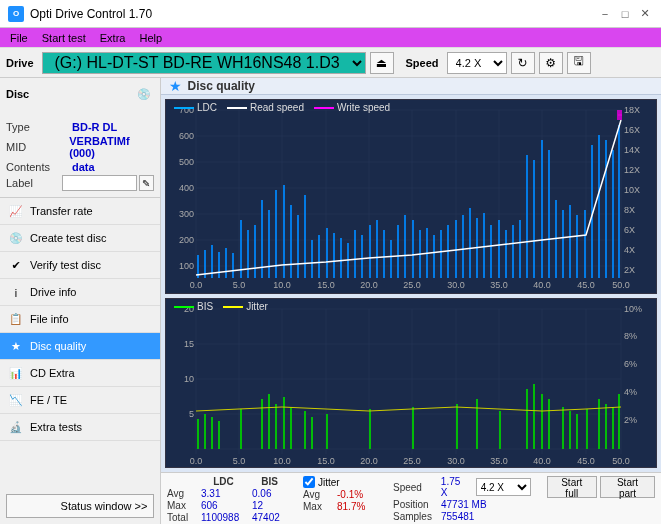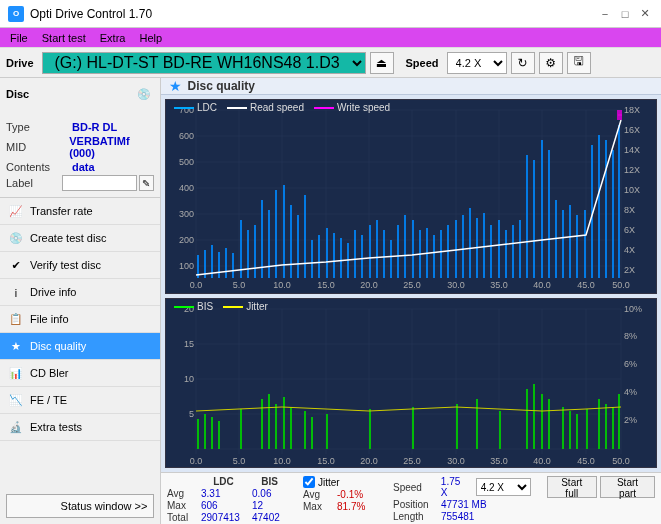"CD Bler" span.nav-label { text: Bler -> Extra }
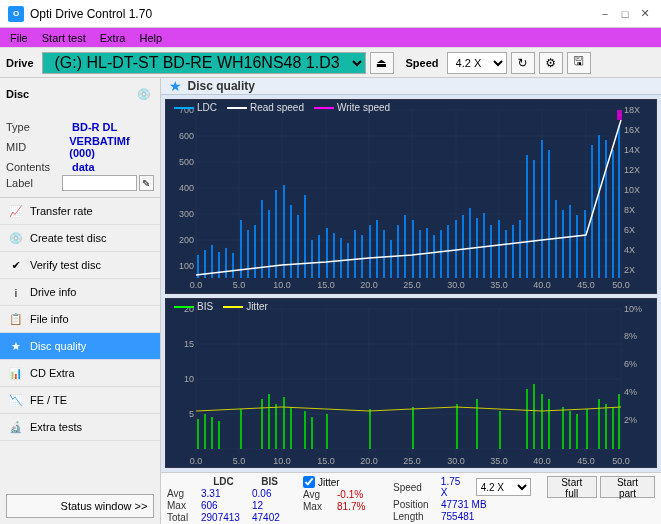"2907413" span.stats-val { text: 2907413 -> 1100988 }
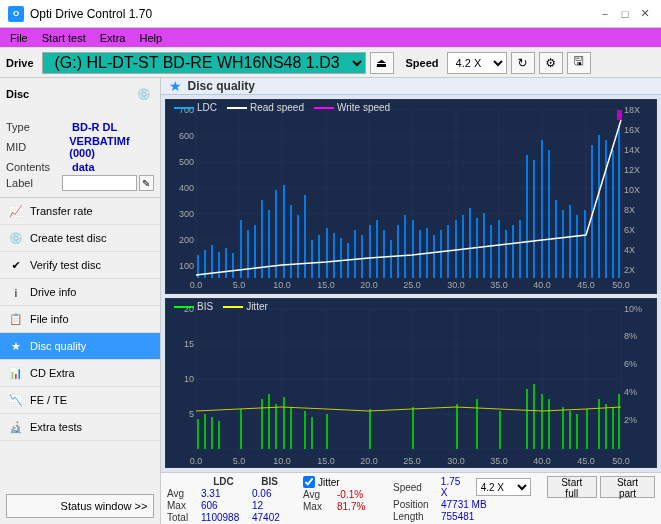"Length" span.speed-key { text: Length -> Samples }
